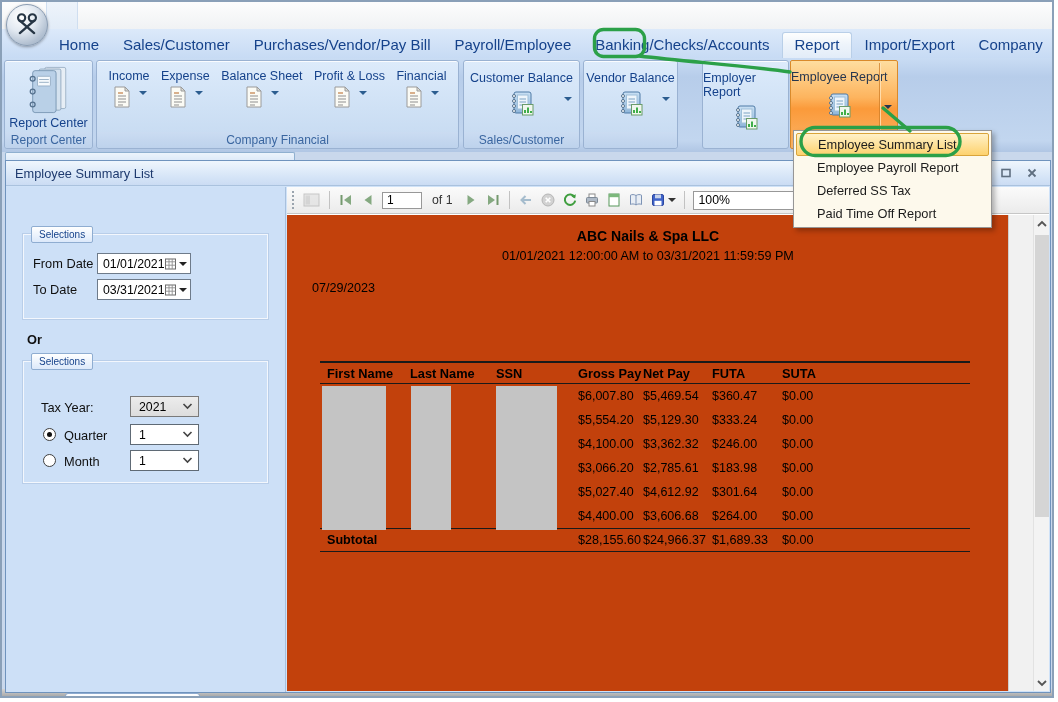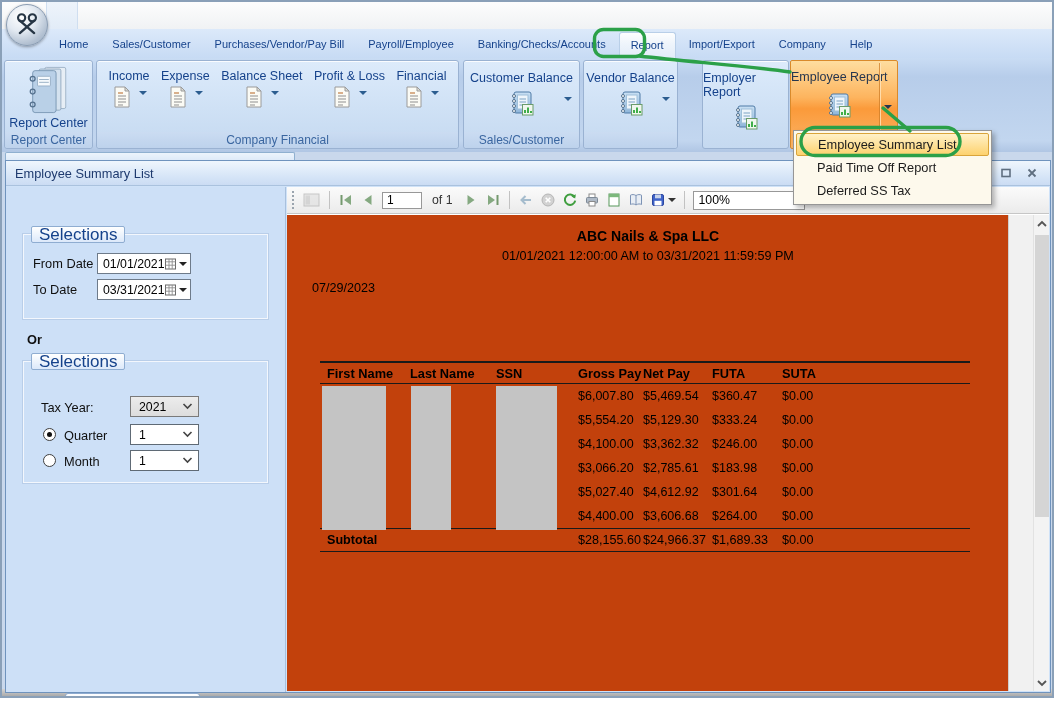"Home" .mi { font-size: 11px -> 15px }
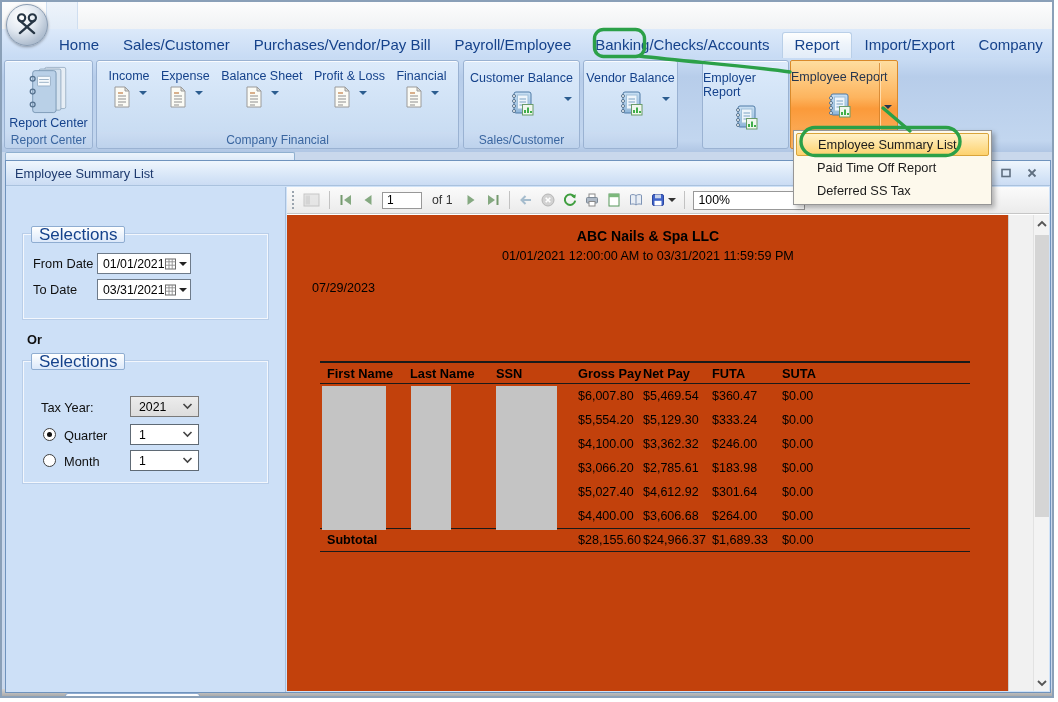"Employee Payroll Report" div.item { html: none -> <div>Employee Payroll Report</div> }
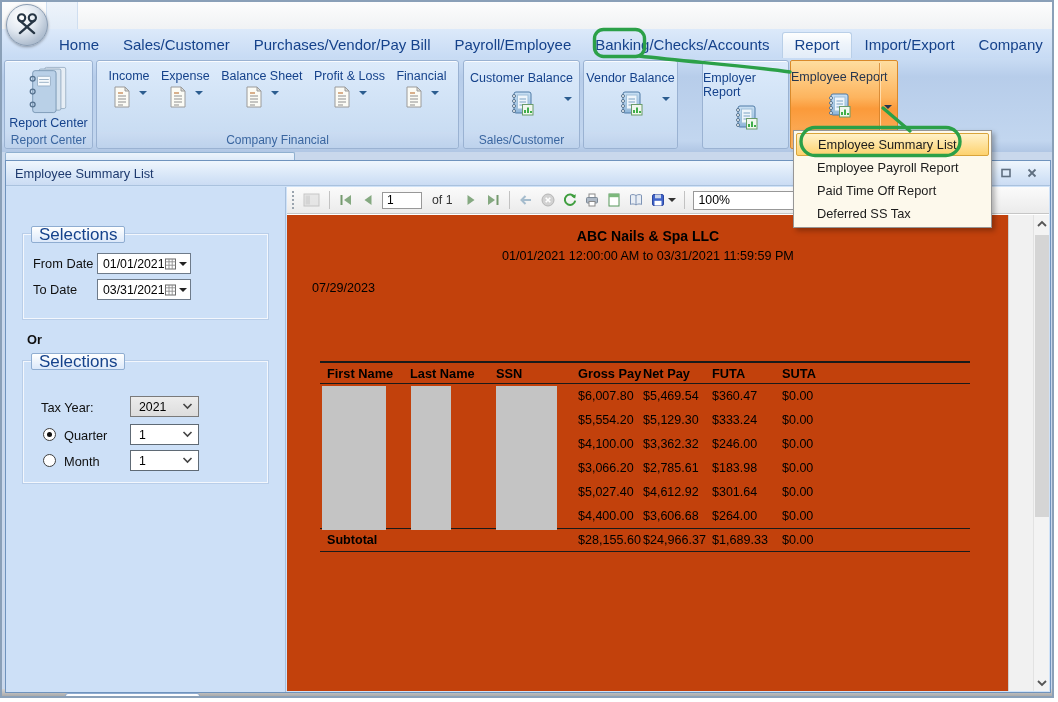"Paid Time Off Report" div.item { order: before "Deferred SS Tax" -> after "Deferred SS Tax" }
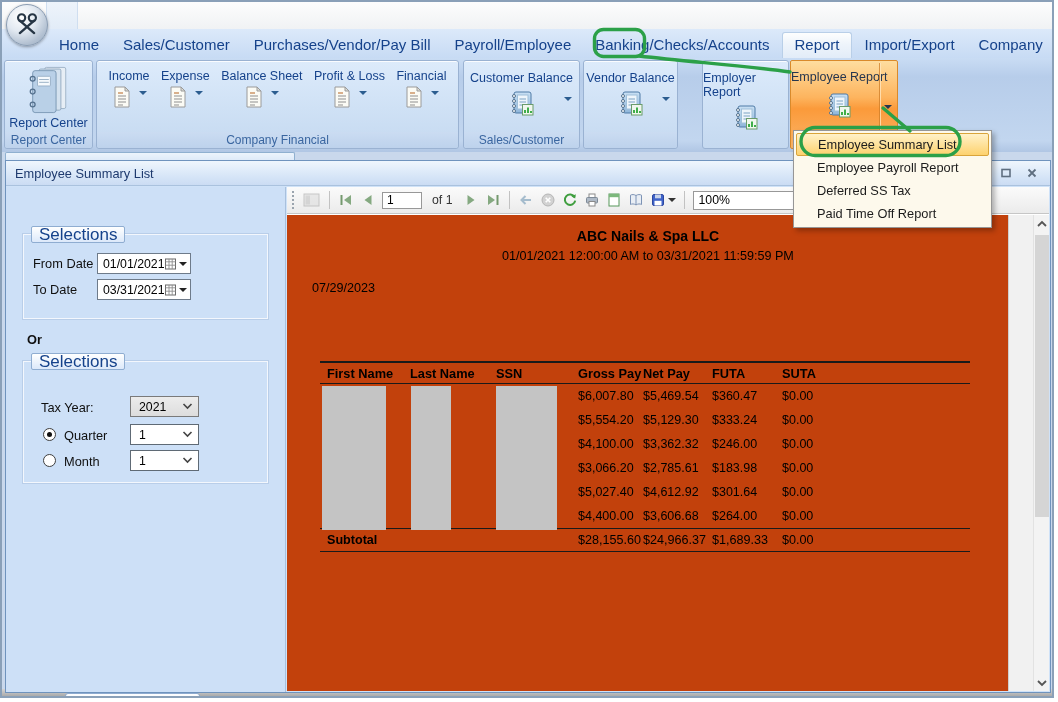"Selections" .chip { font-size: 17px -> 10px }
